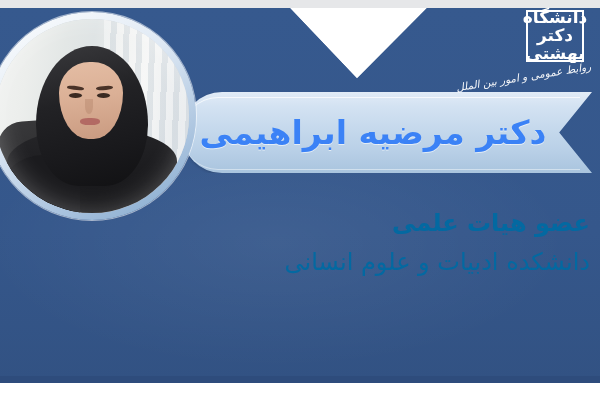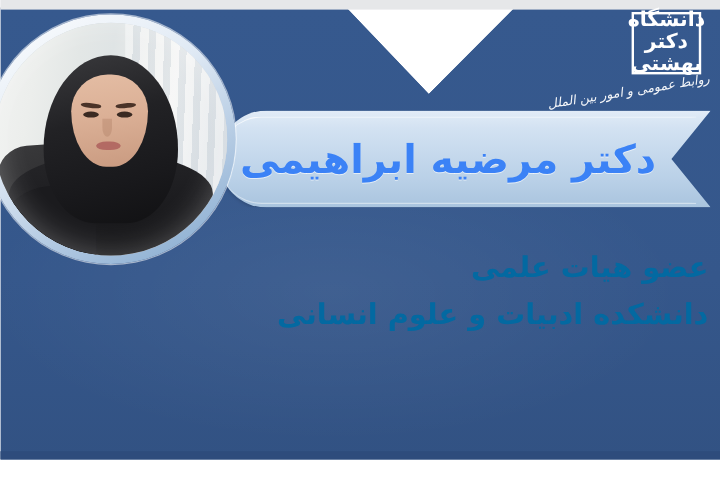"دانشکده ادبیات و علوم انسانی" .role-line-2 { font-weight: bold -> normal }
